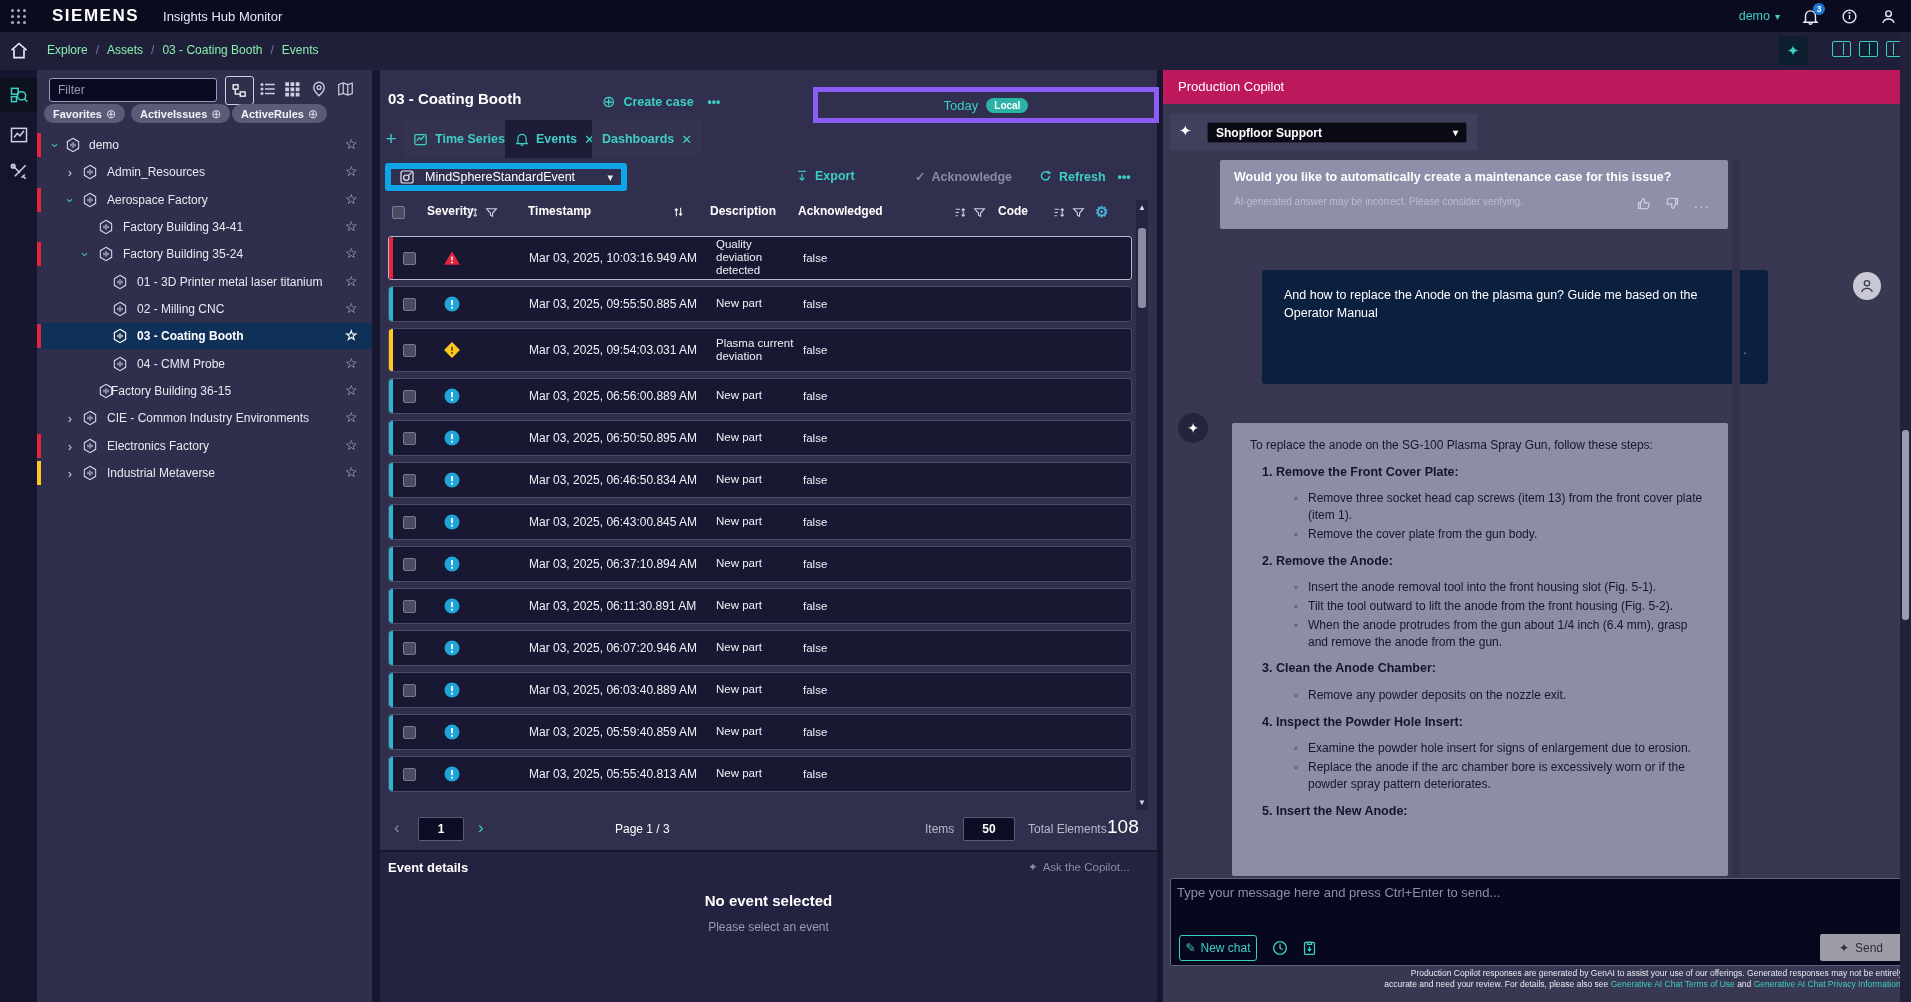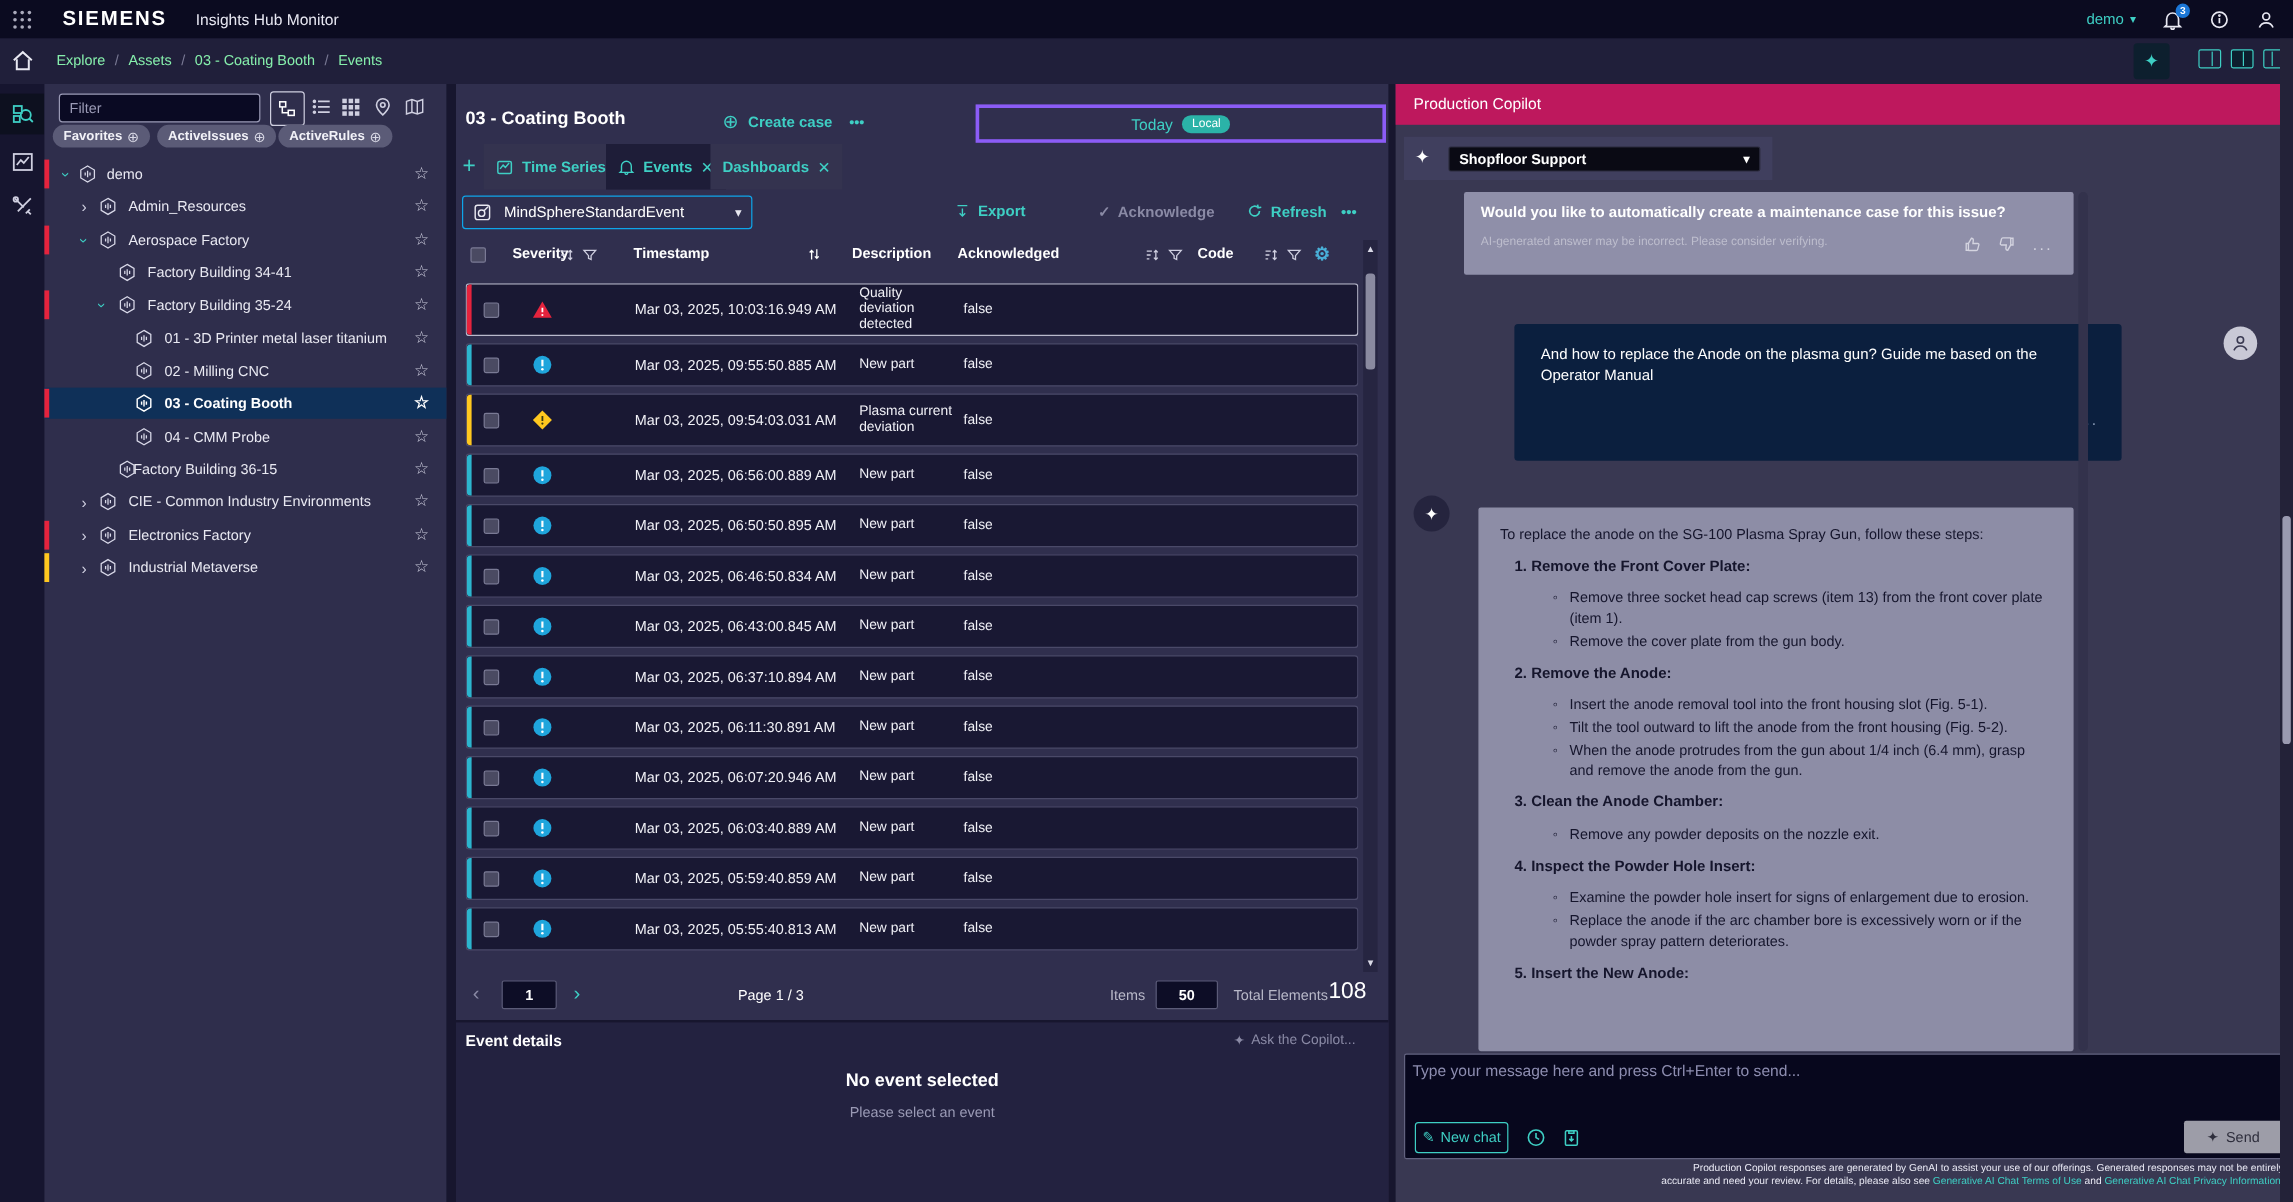"Today" .todaybox { border: 3px solid #8b5cf6 -> 5px solid #8b5cf6 }
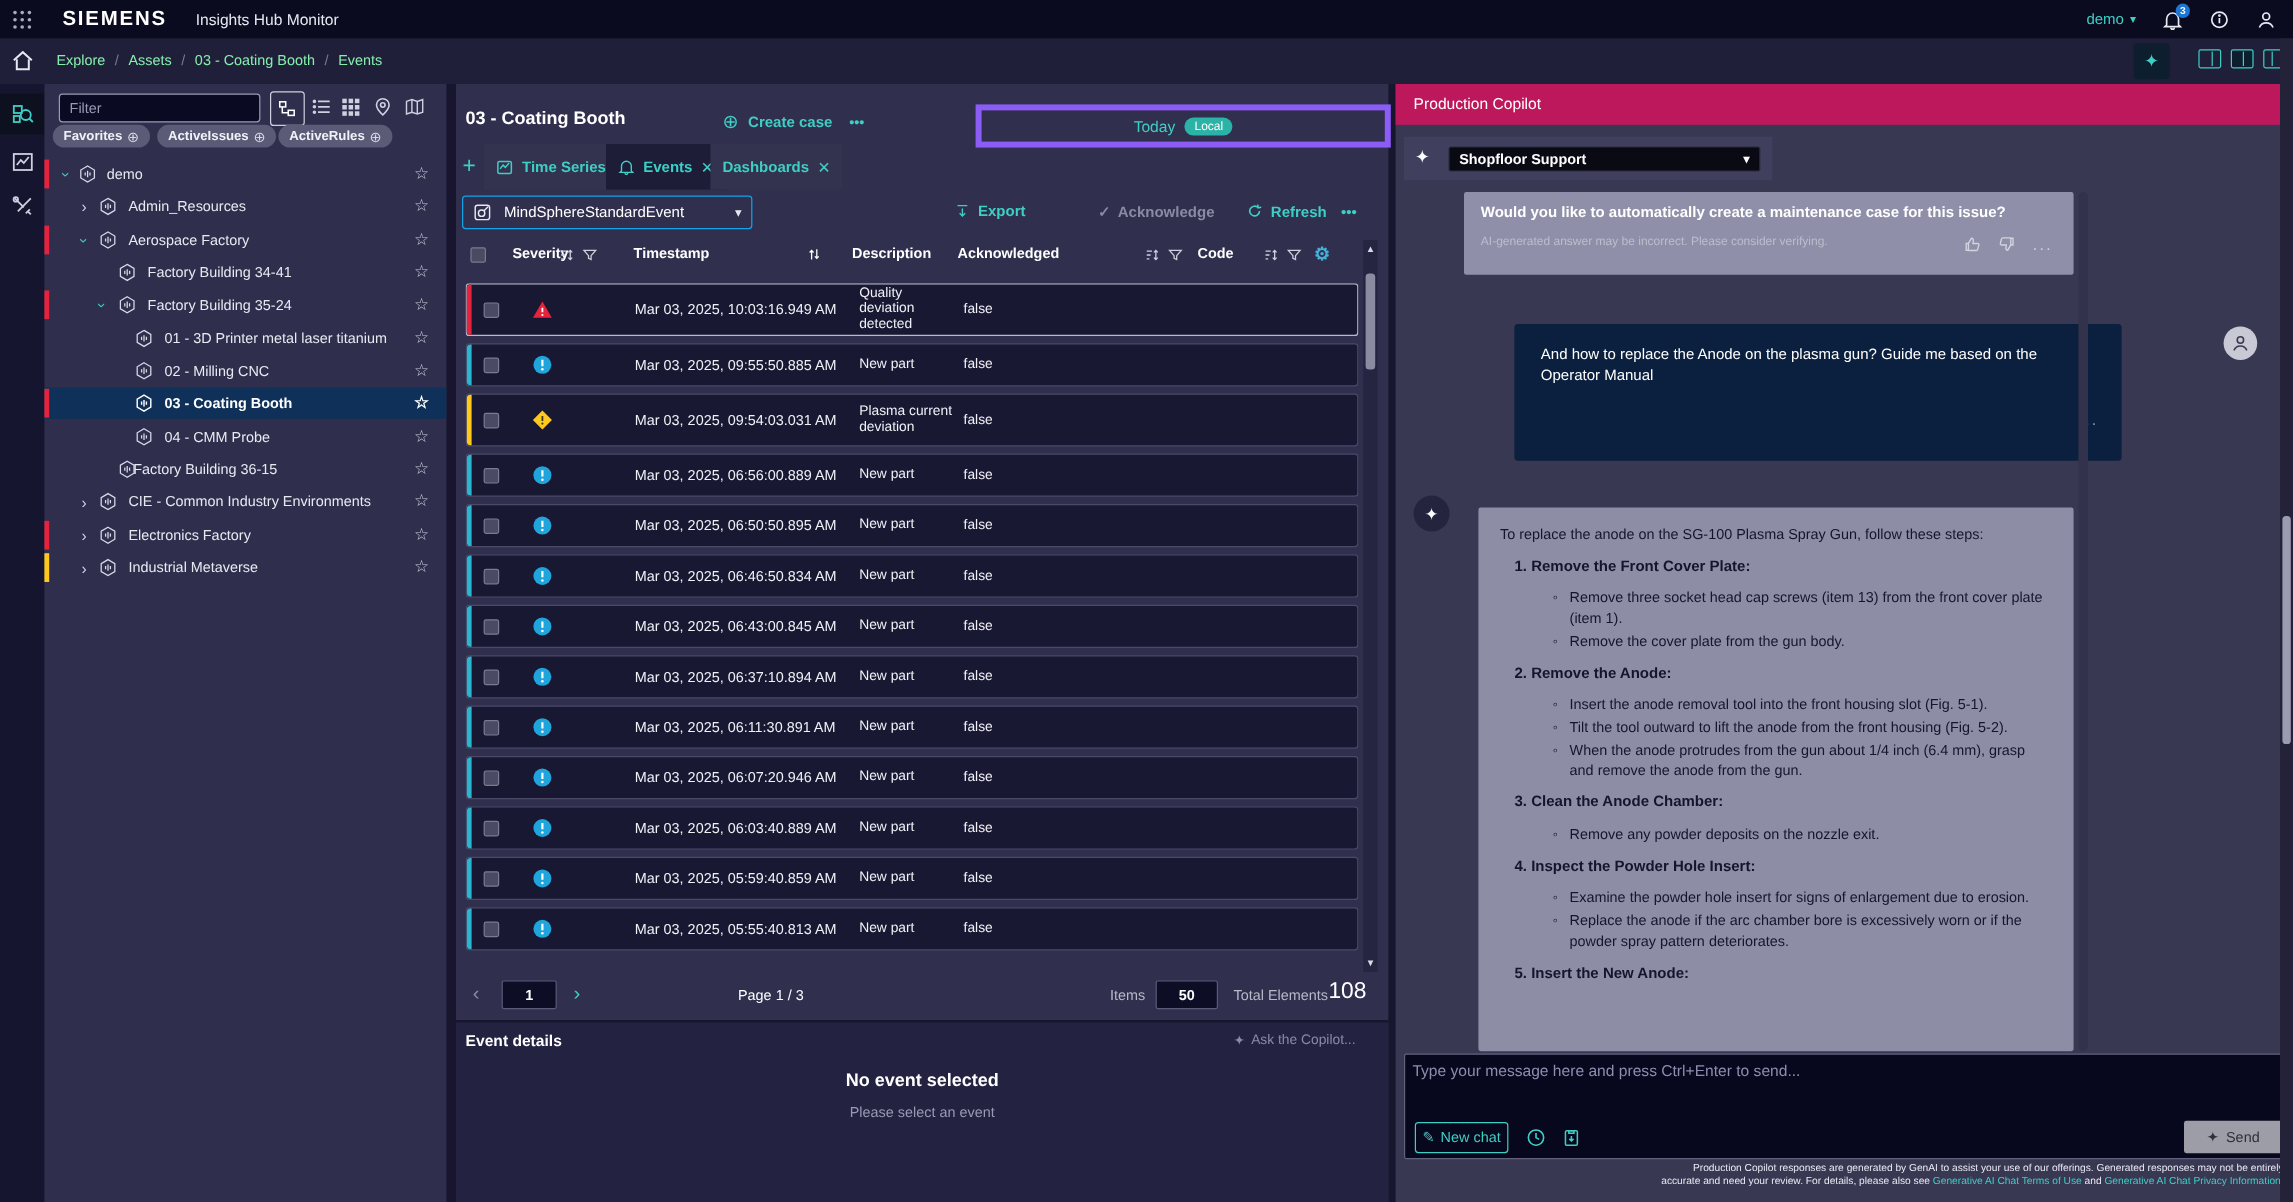"Local" .localpill { font-weight: normal -> bold }
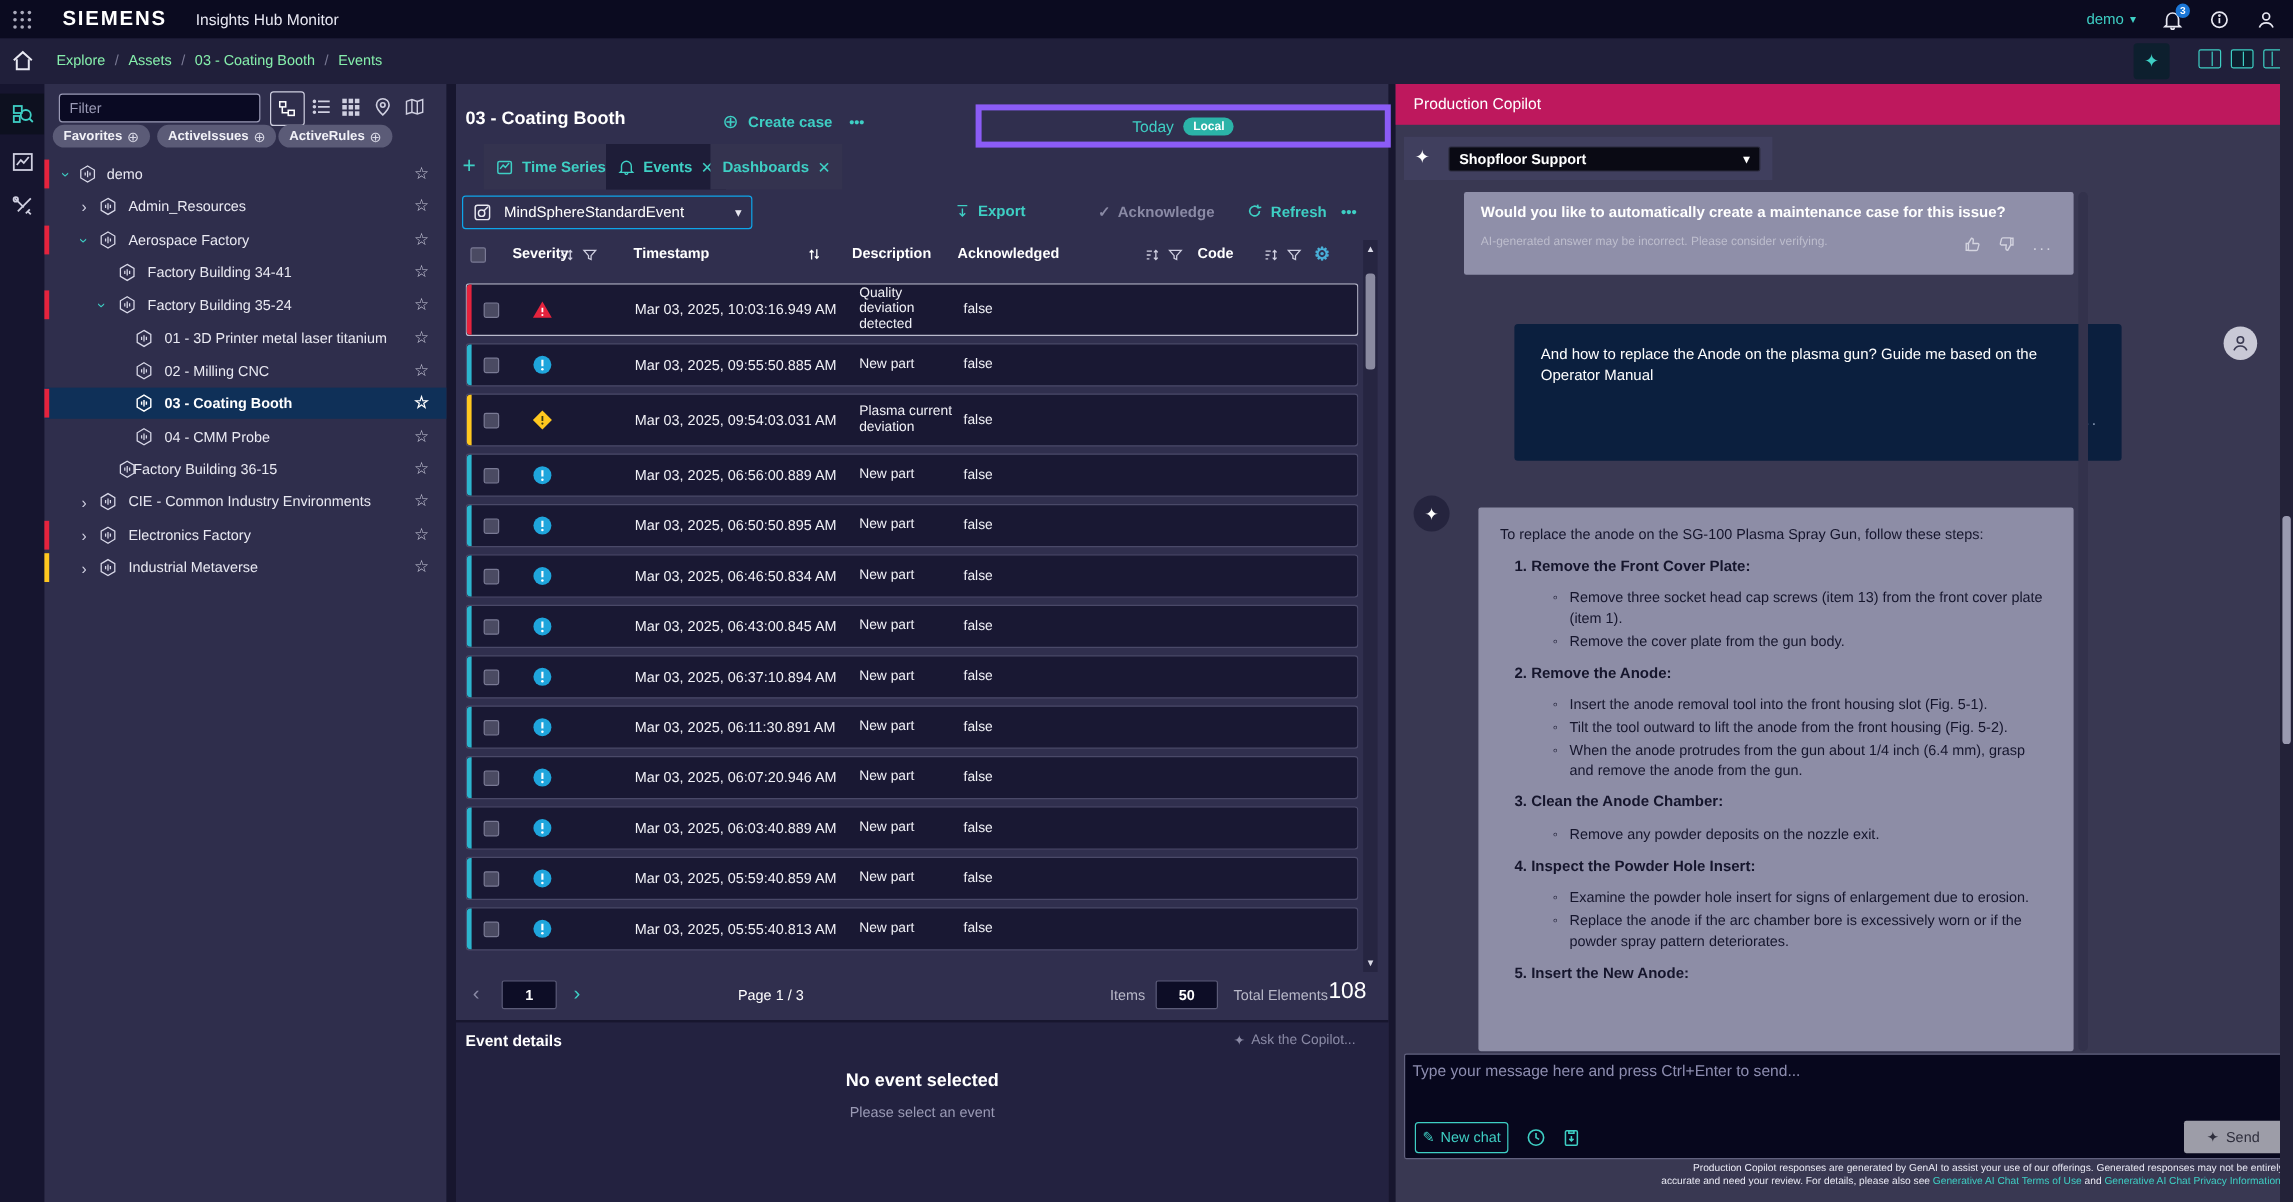"MindSphereStandardEvent" .evselect { border: 1px solid #0ea5e9 -> 6px solid #0ea5e9 }
